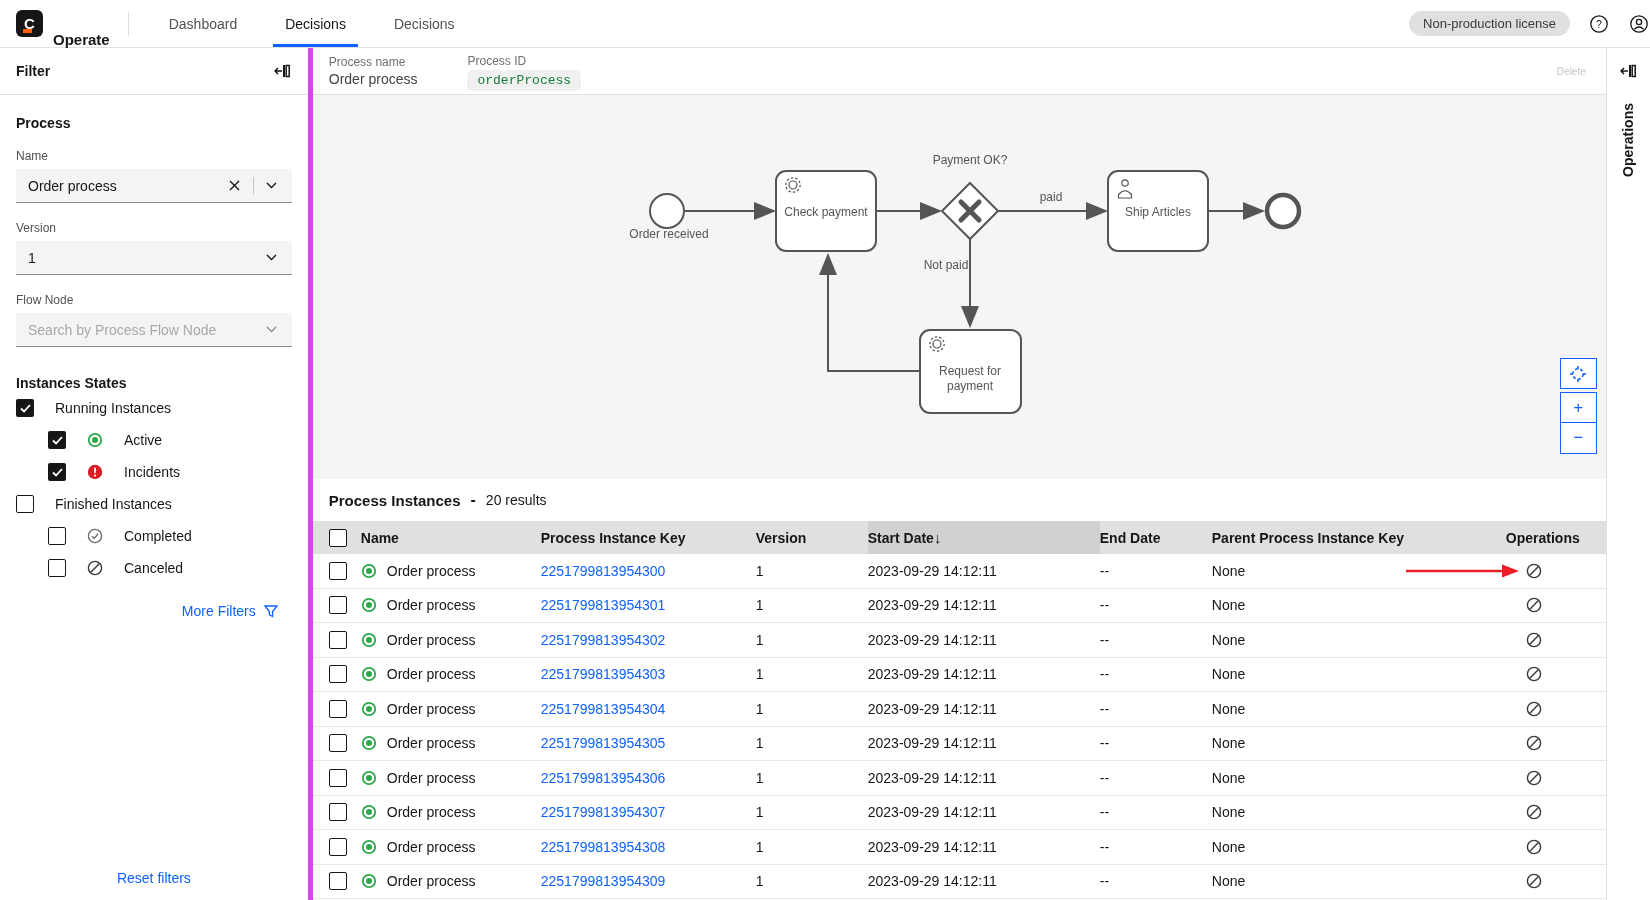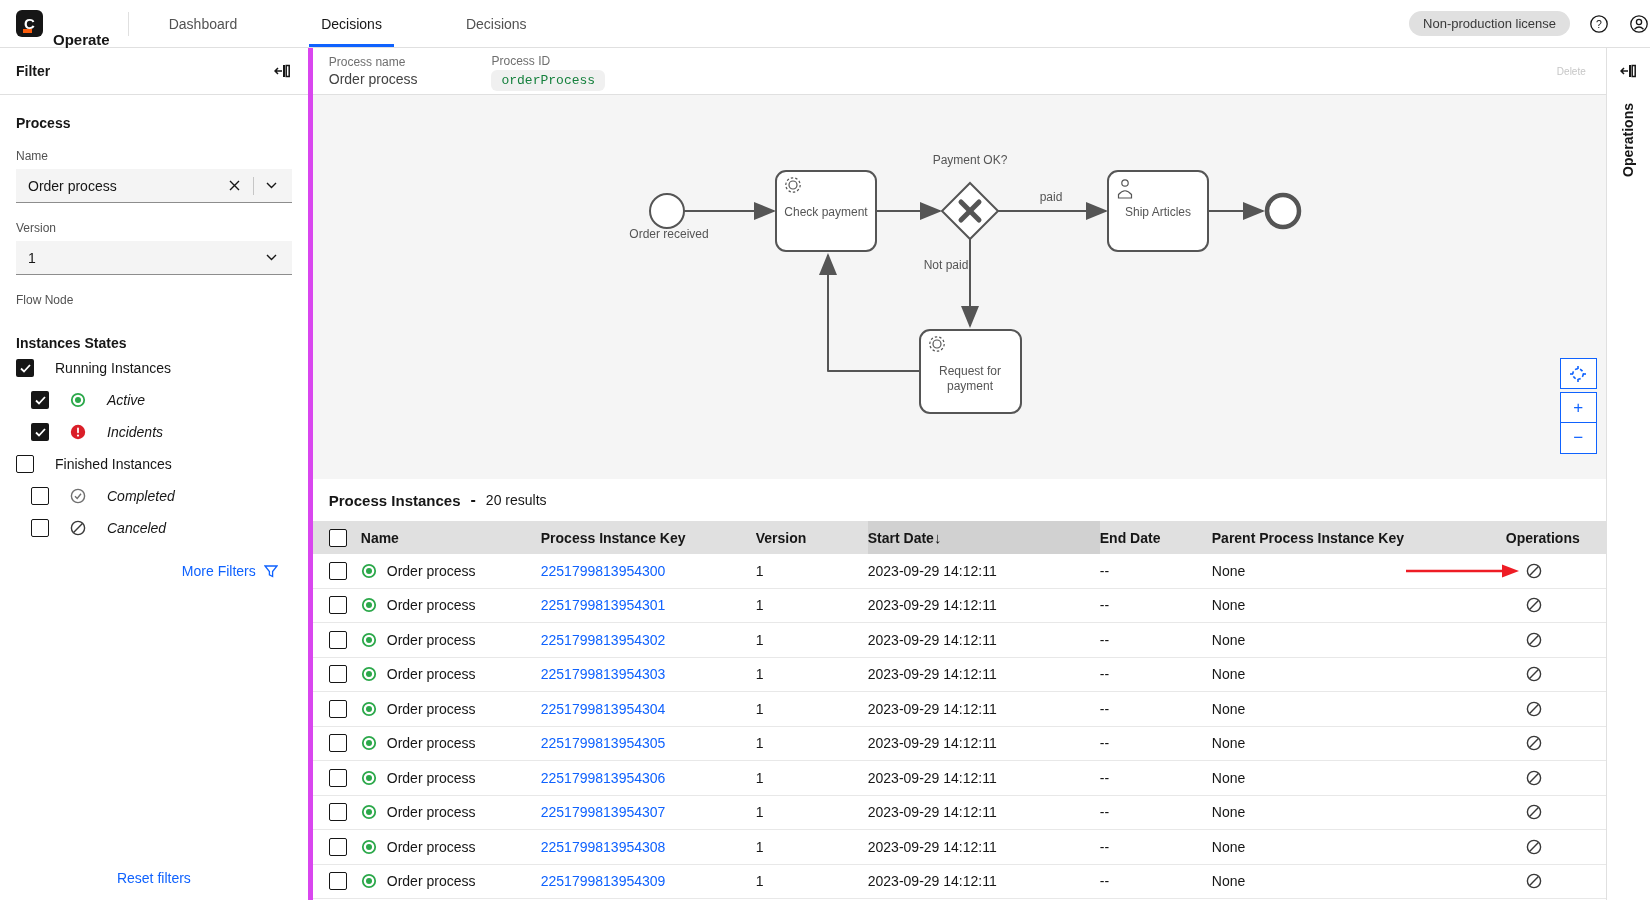"Dashboard" .tabs { gap: 36px -> none }
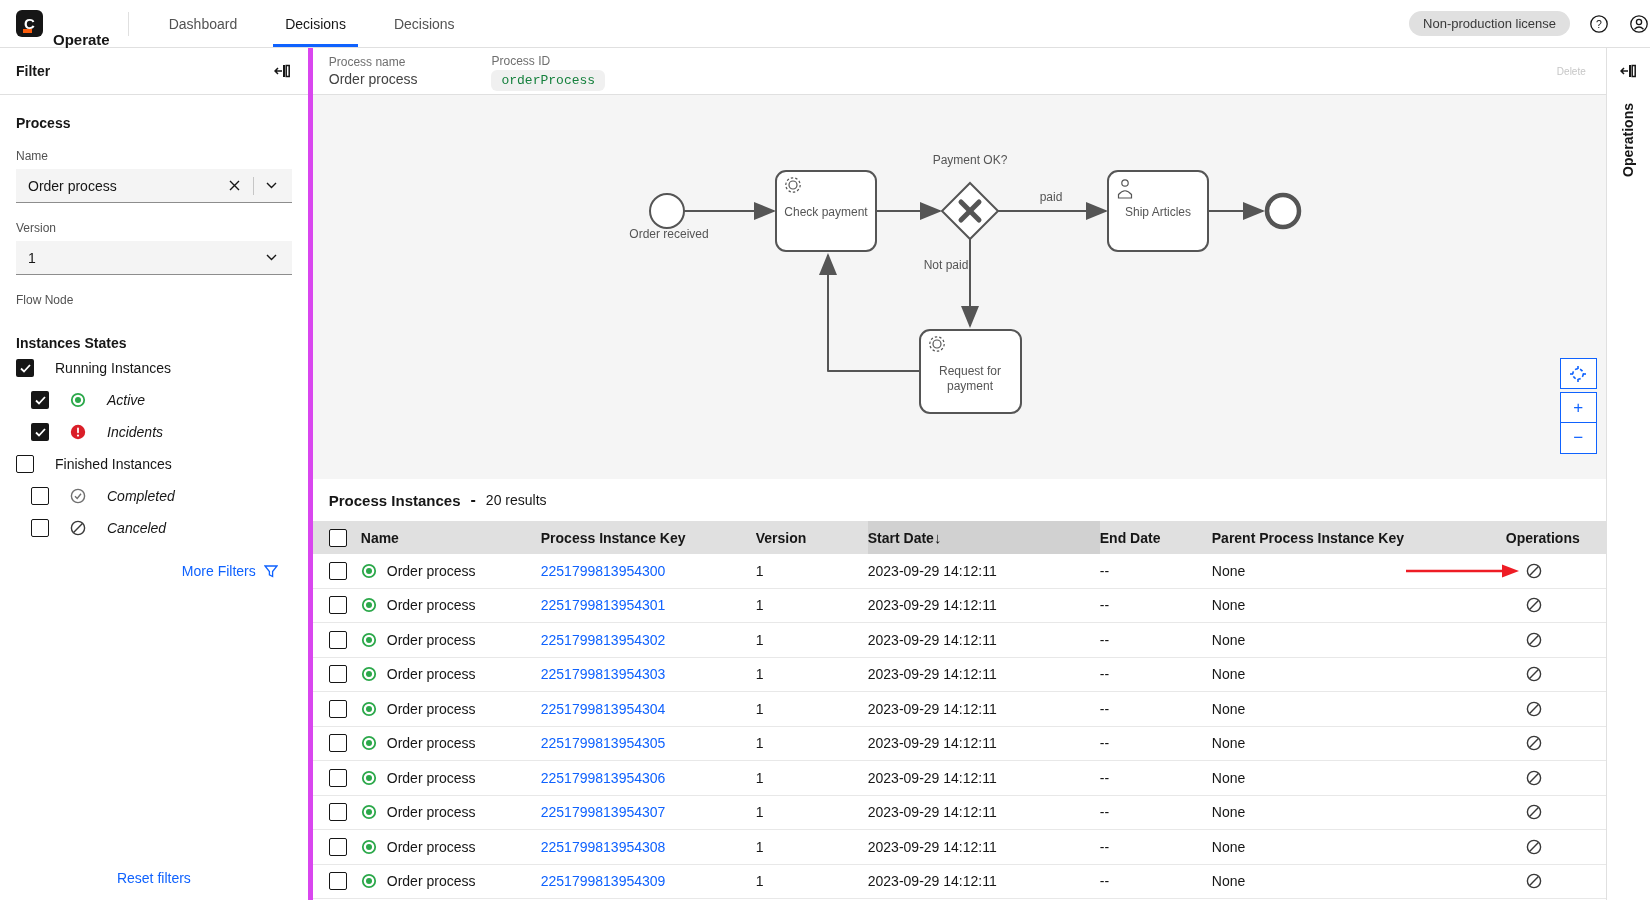"Process name" .proc-header { gap: 74px -> 50px }
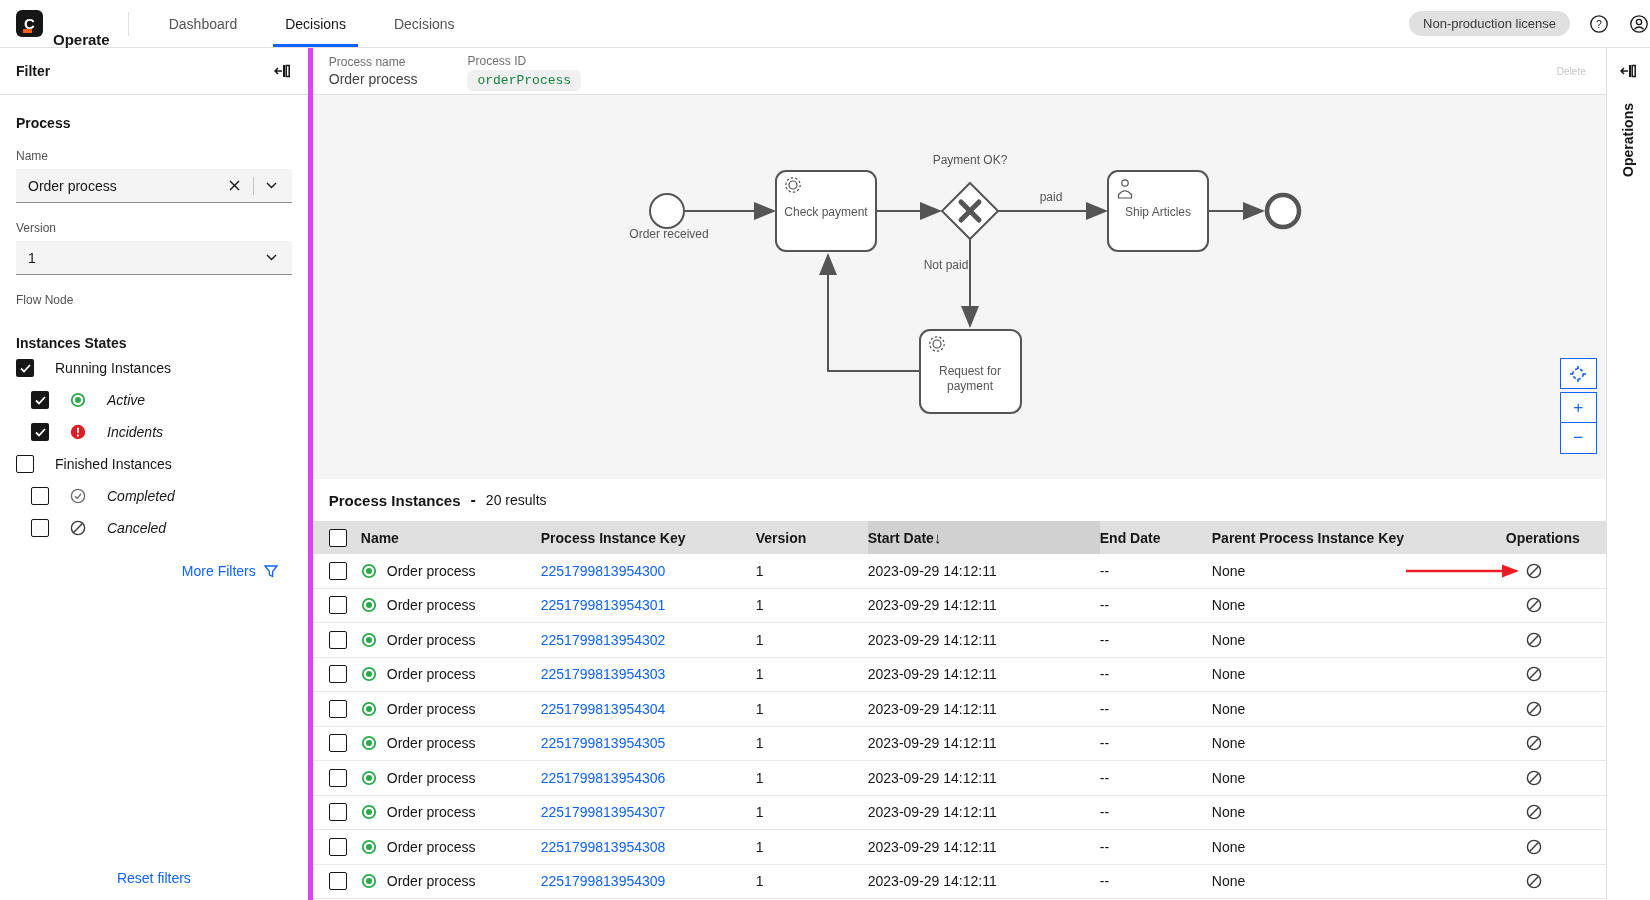"Search by Process Flow Node" div.input { html: none -> <div> <span>Search by Process Flow Node</span> <span> <svg> <path></path> </svg> </span> </div> }
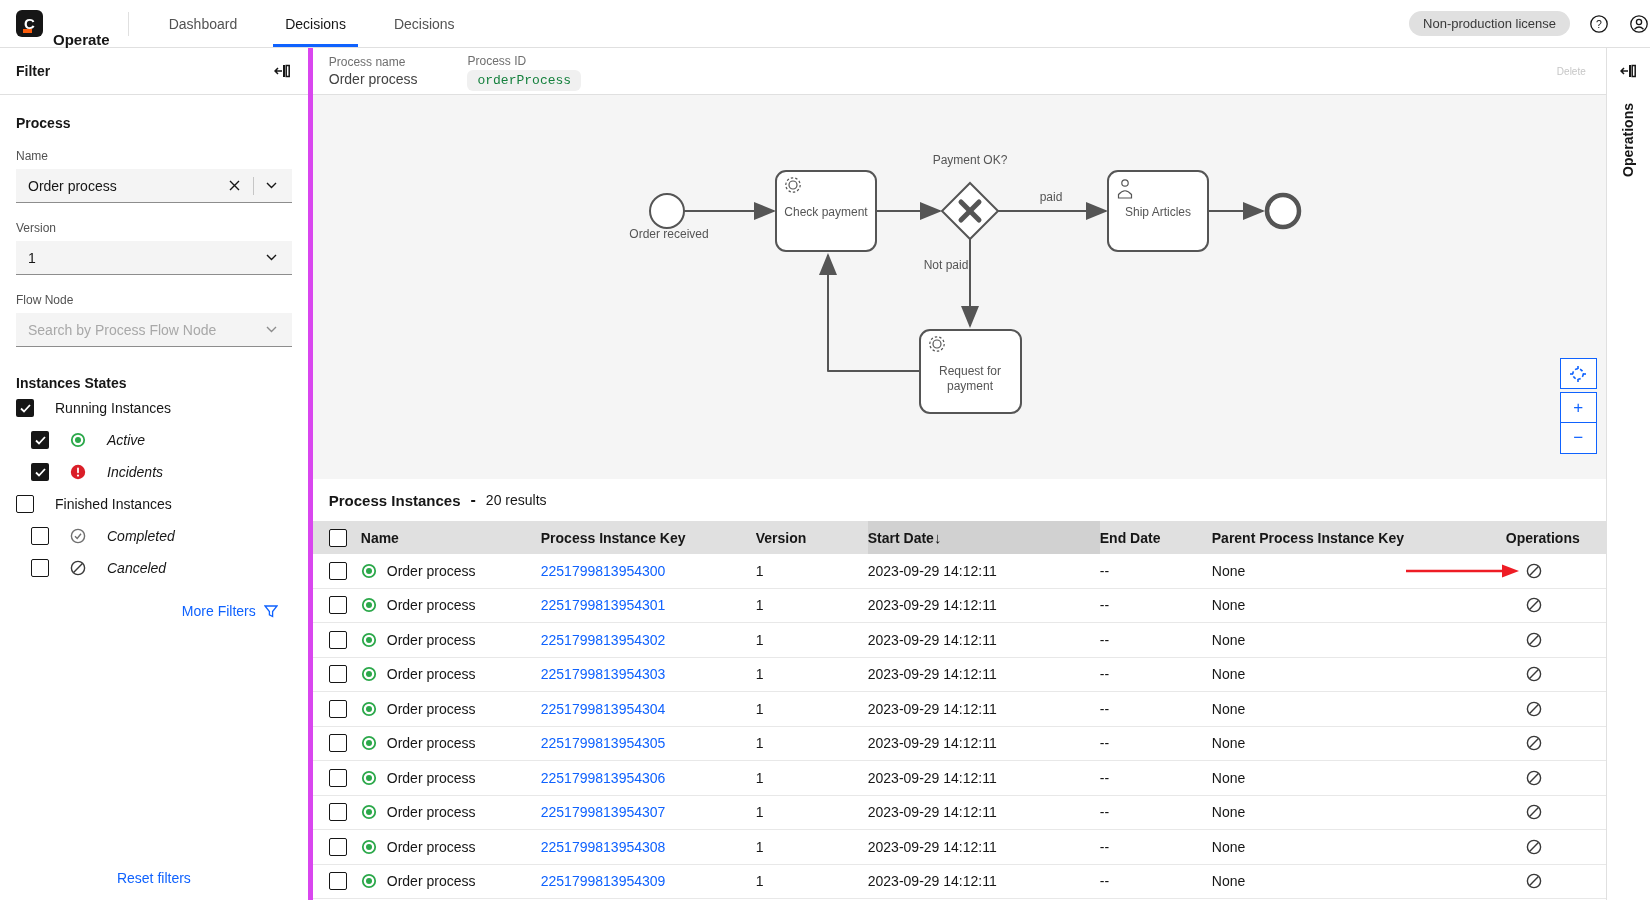"Active" .state-row.indent { font-style: italic -> none; margin-left: 15px -> 32px }
